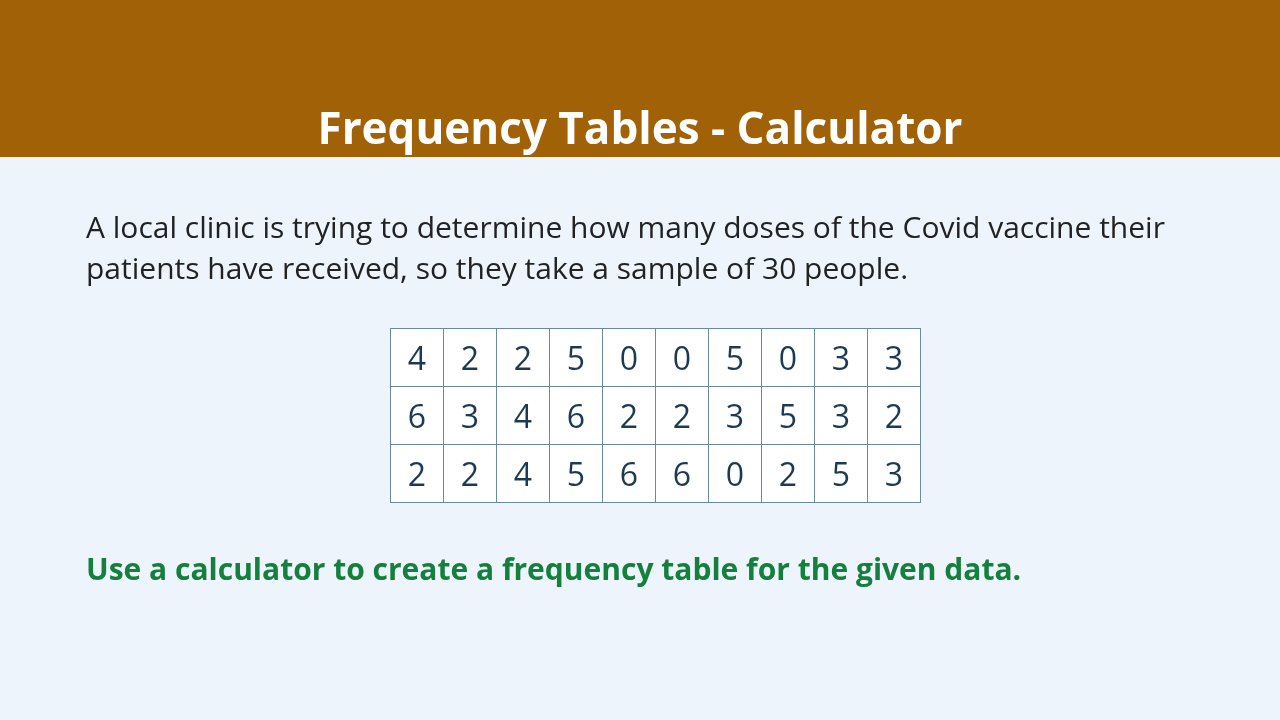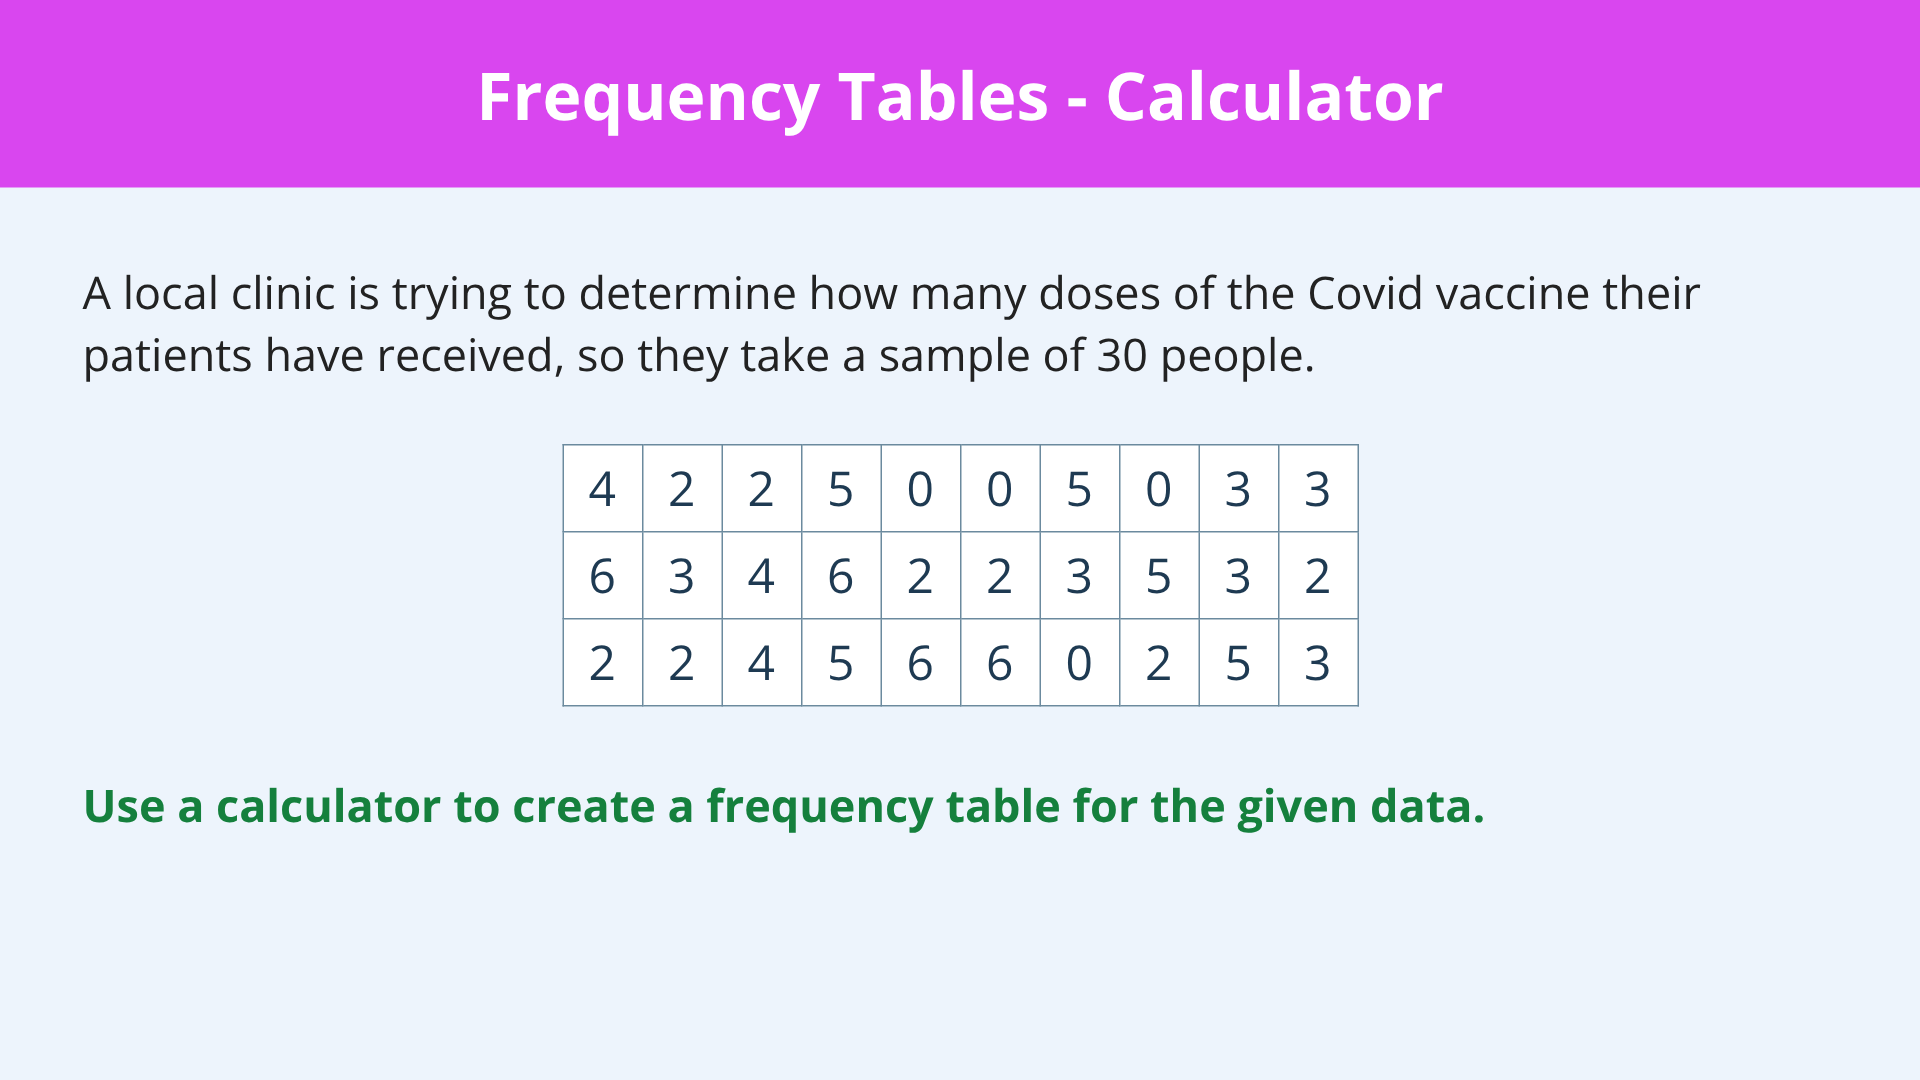"Frequency Tables - Calculator" .header { align-items: center -> flex-end; background: #d946ef -> #a16207; height: 125px -> 157px }
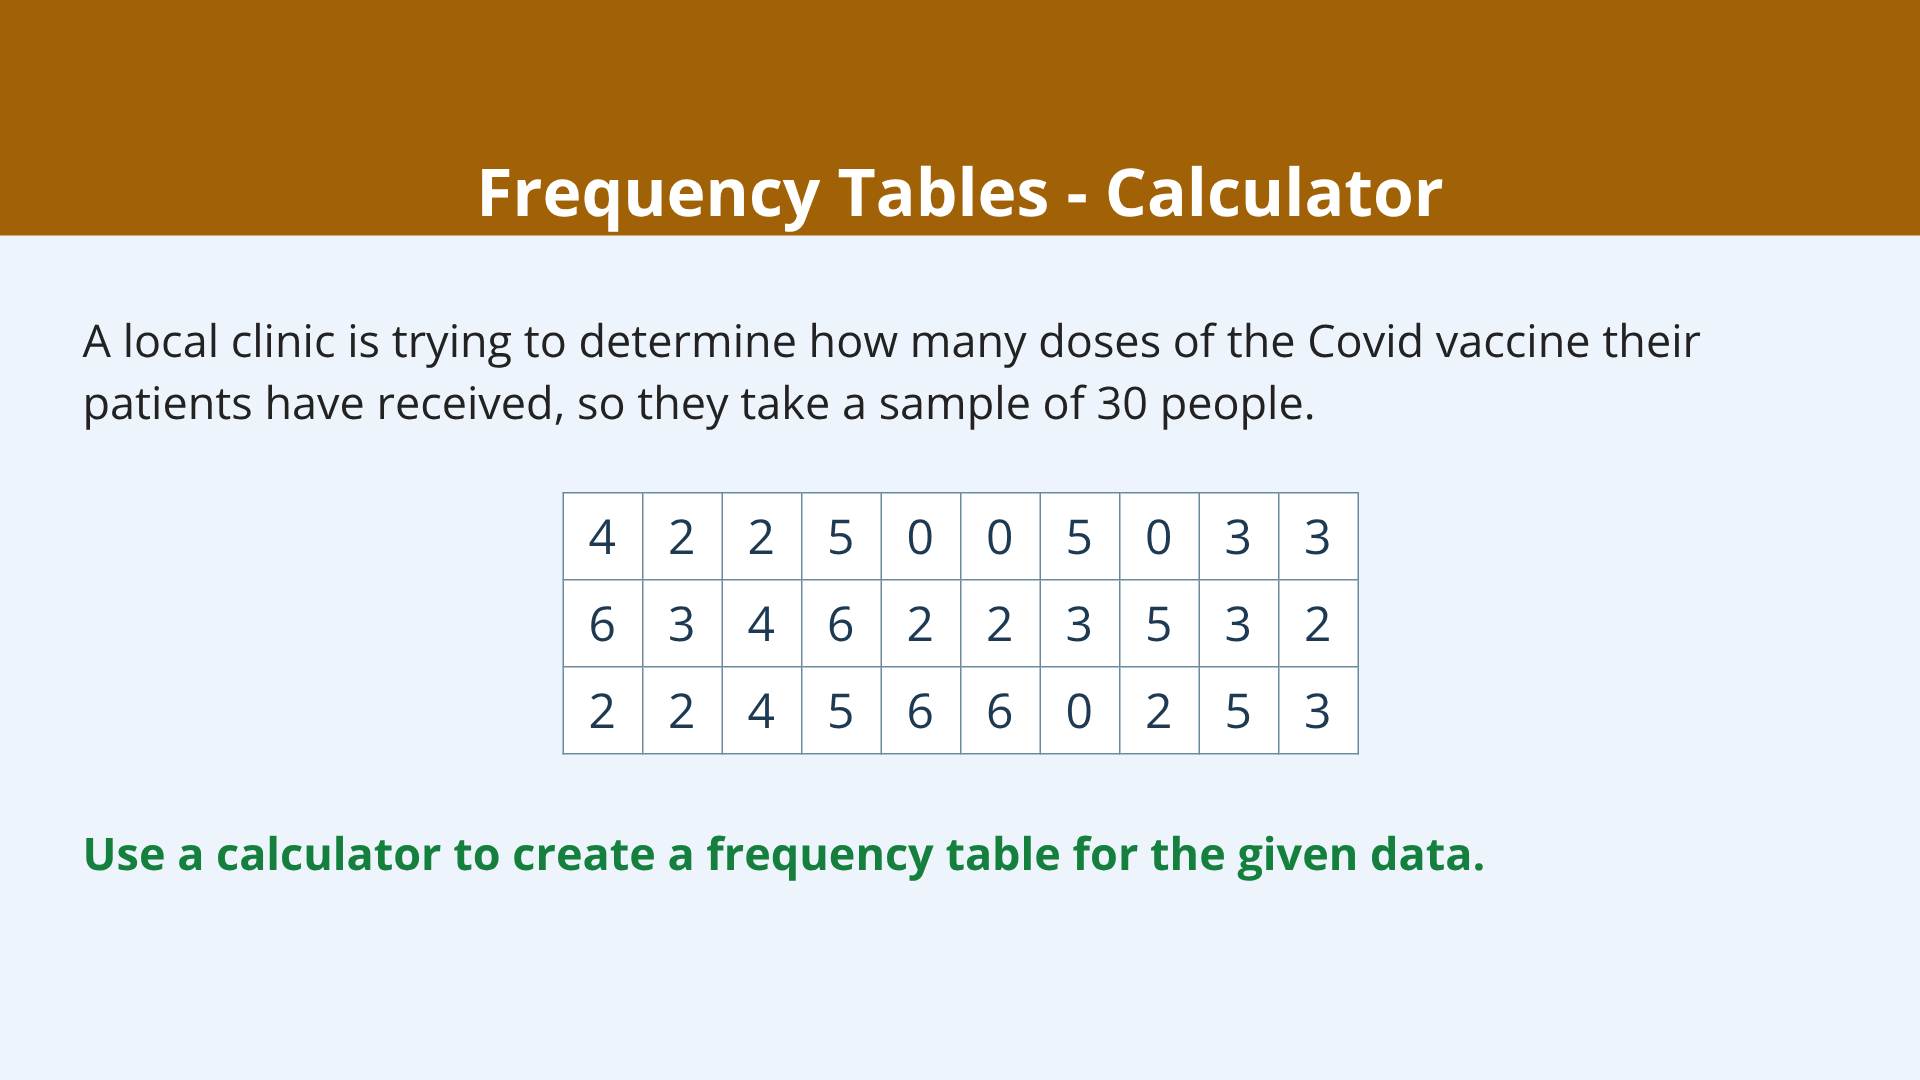"A local clinic is trying" .content { margin-left: none -> 31px }
